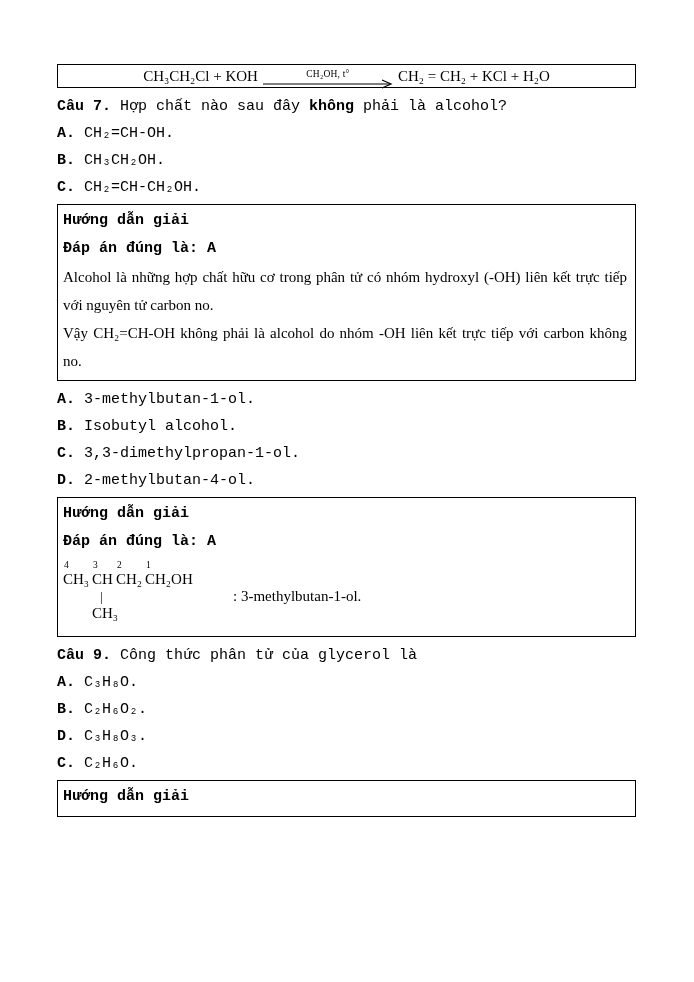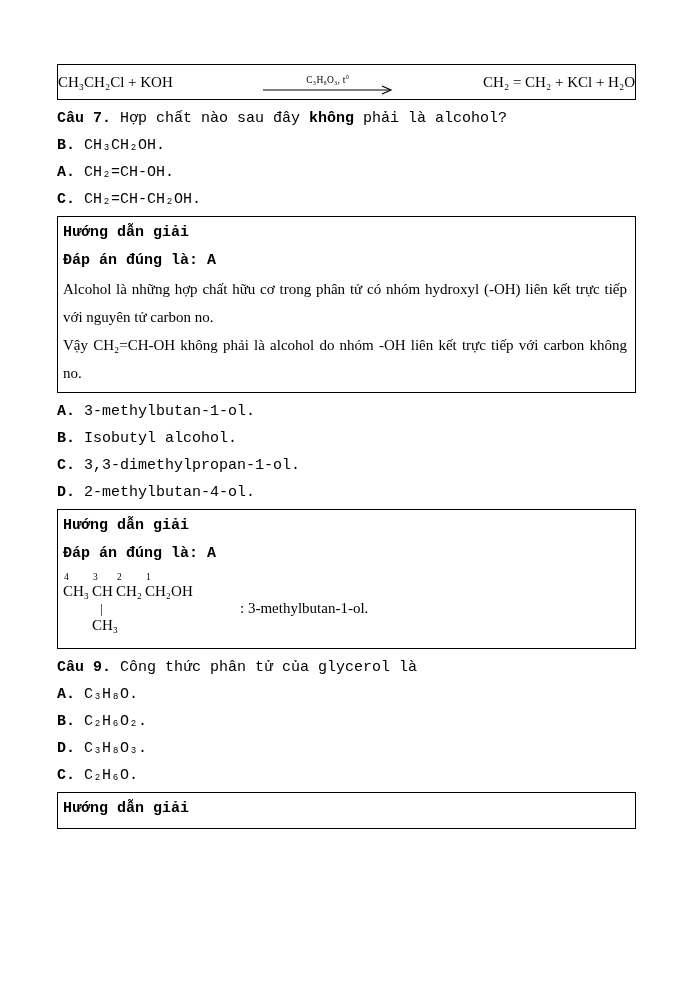"CH₃CH₂Cl + KOH" .eq-box { height: 36px -> 24px; justify-content: space-between -> center }
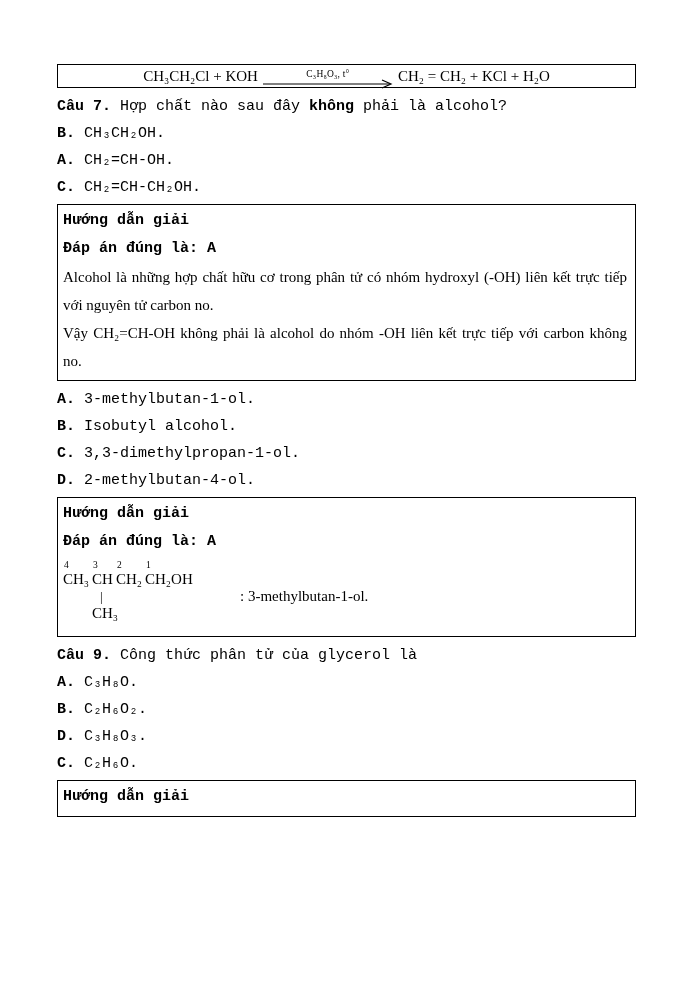"C₃H₈O₃, t°" span.arrow-label { text: C₃H₈O₃ -> CH₂OH }
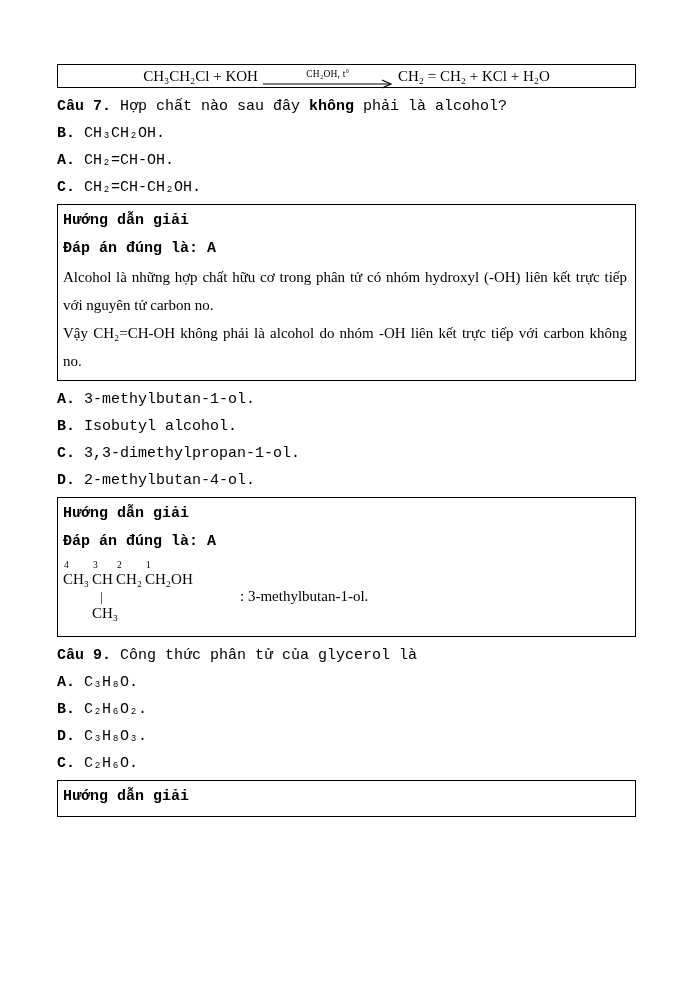"B. CH₃CH₂OH." p.line { order: before "A. CH₂=CH-OH." -> after "A. CH₂=CH-OH." }
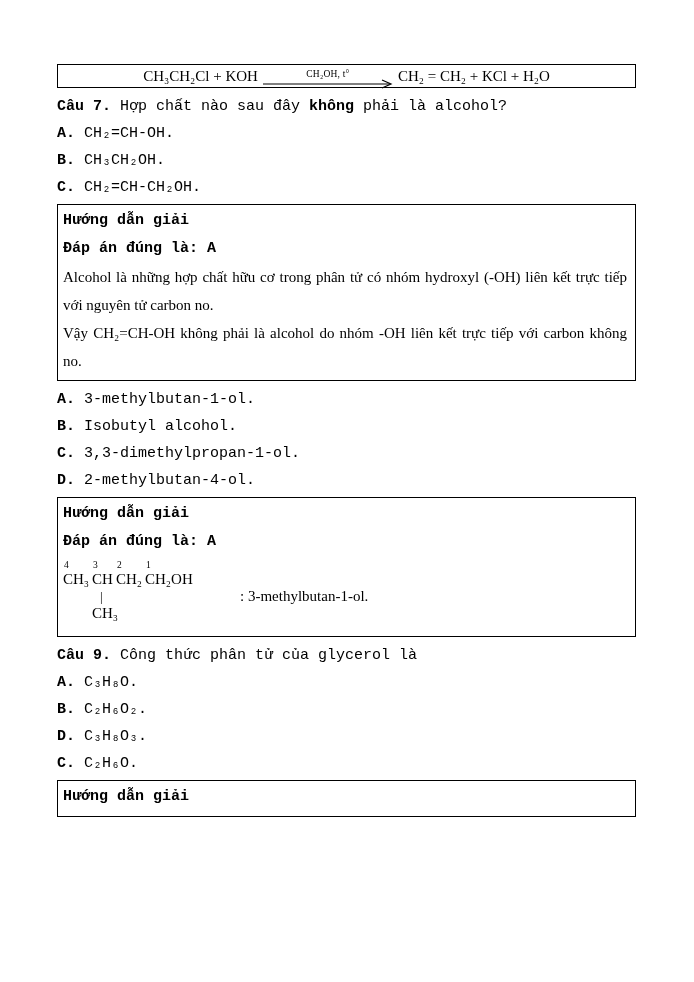": 3-methylbutan-1-ol." .formula-name { margin-left: 7px -> 0 }
